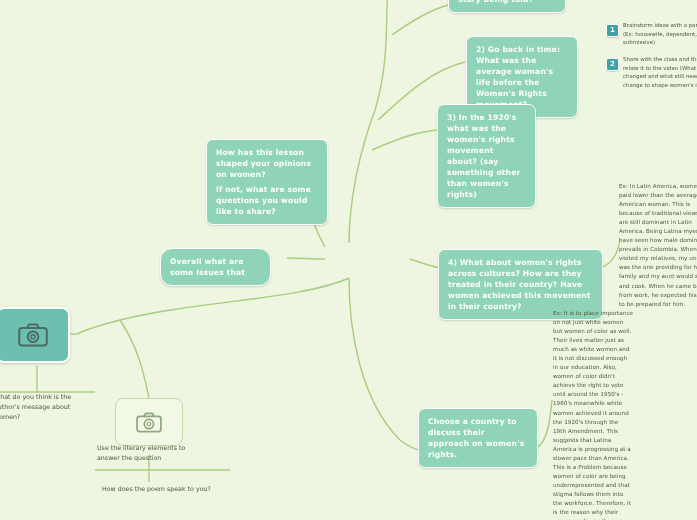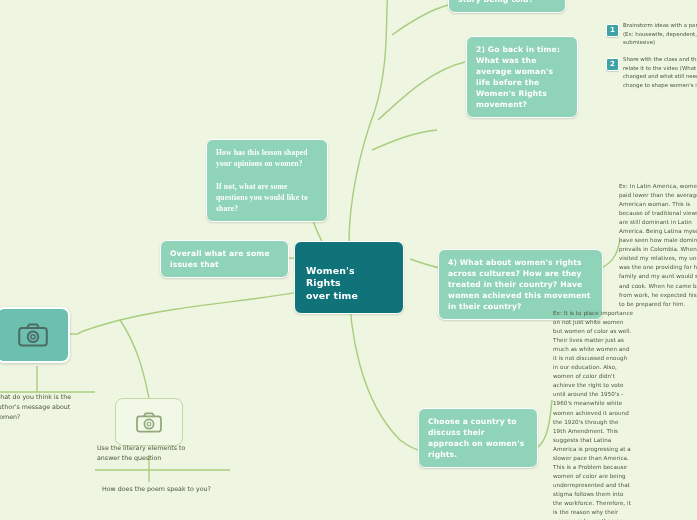"3) In the 1920's what" div.node { html: none -> <div> <p>3) In the 1920's what was the women's rights movement about? (say something other than women's rights)</p> </div> }
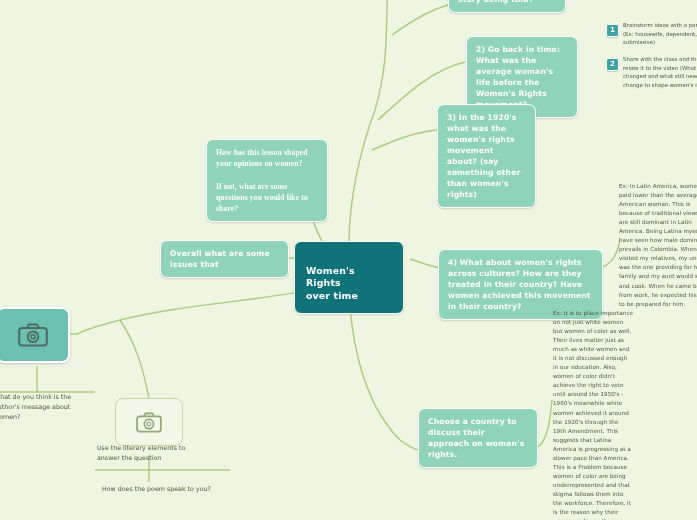"How has this lesson shaped" div.node { font-family: Liberation Serif, serif -> none }
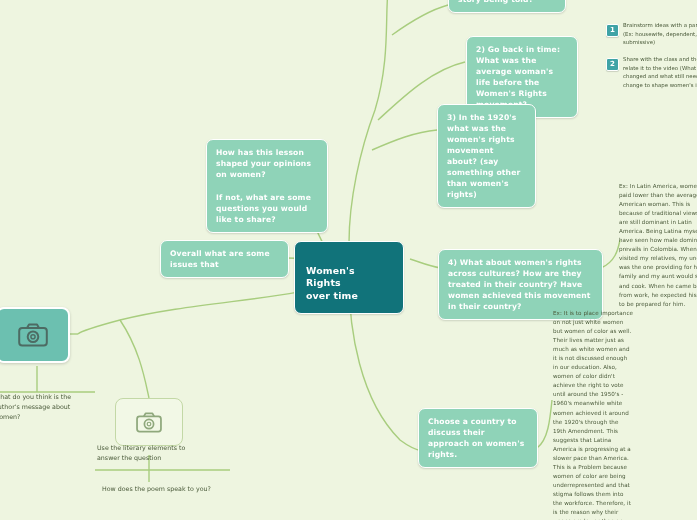"If not, what are some" .node p + p { margin-top: 12px -> 4px }
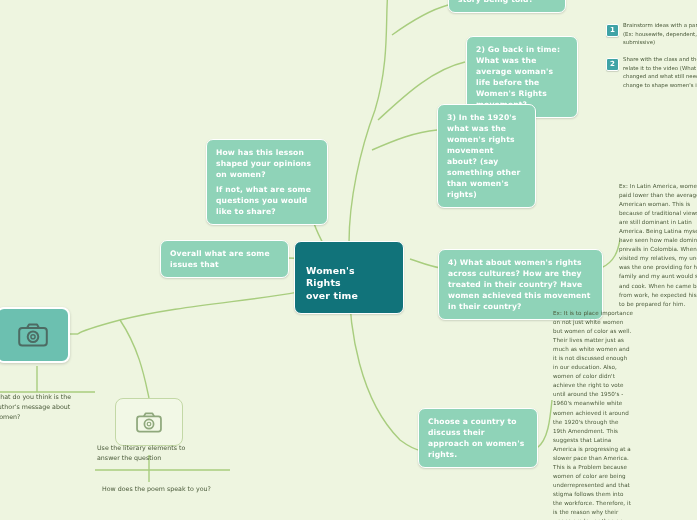"Overall what are some issues" div.node { border-radius: none -> 12px; top: 240px -> 248px; width: 129px -> 111px }
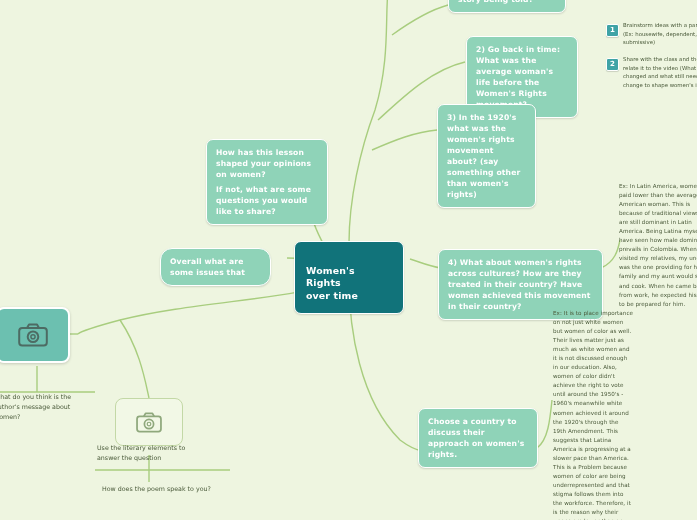"Women's Rights" div.node { html: <div> <span>Women's Rights over time</span> </div> -> none }
